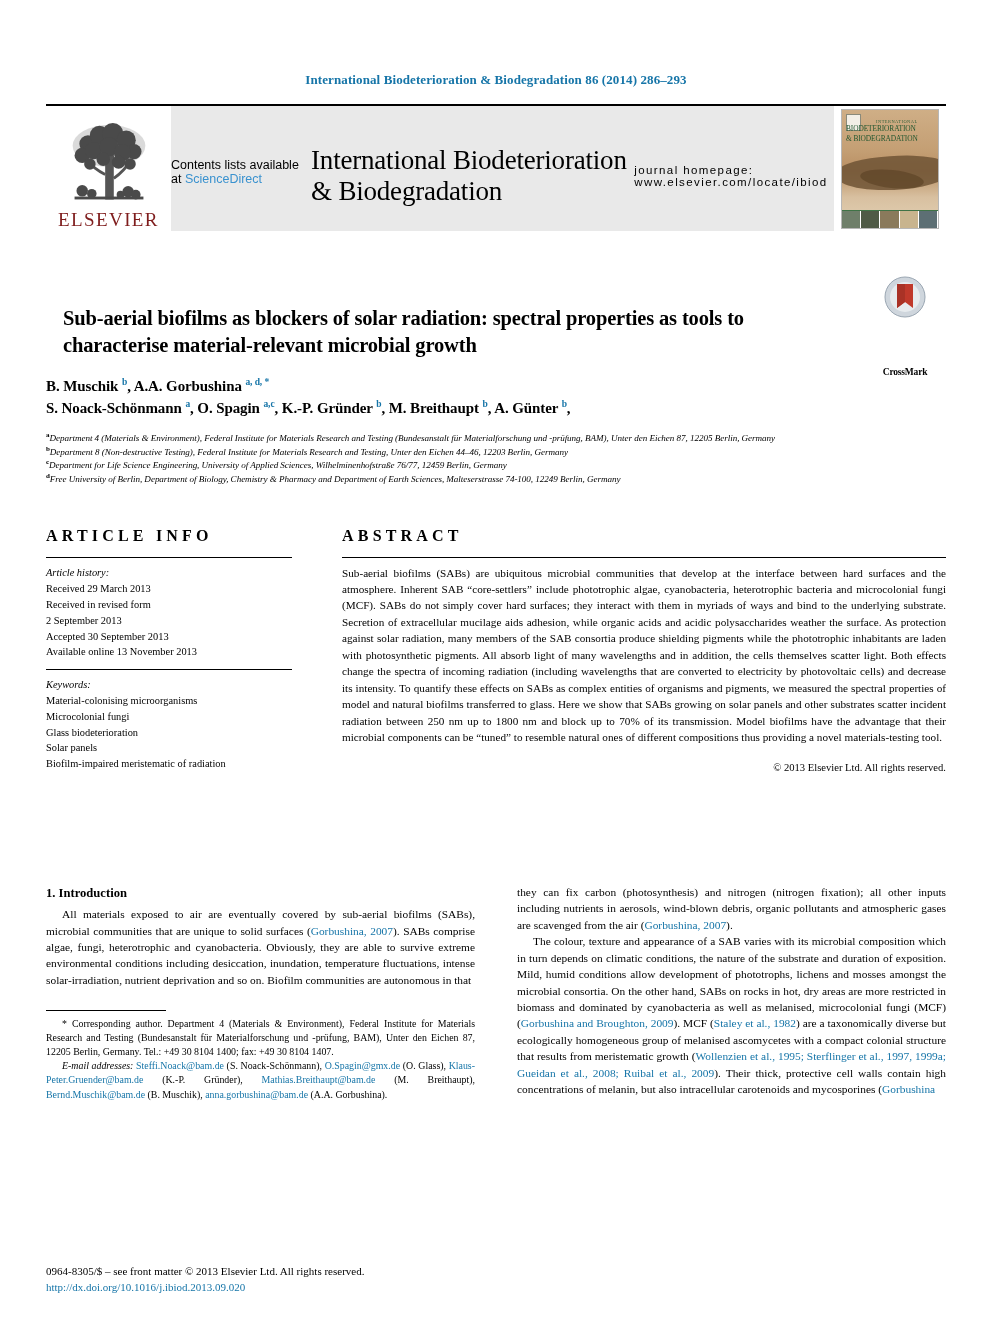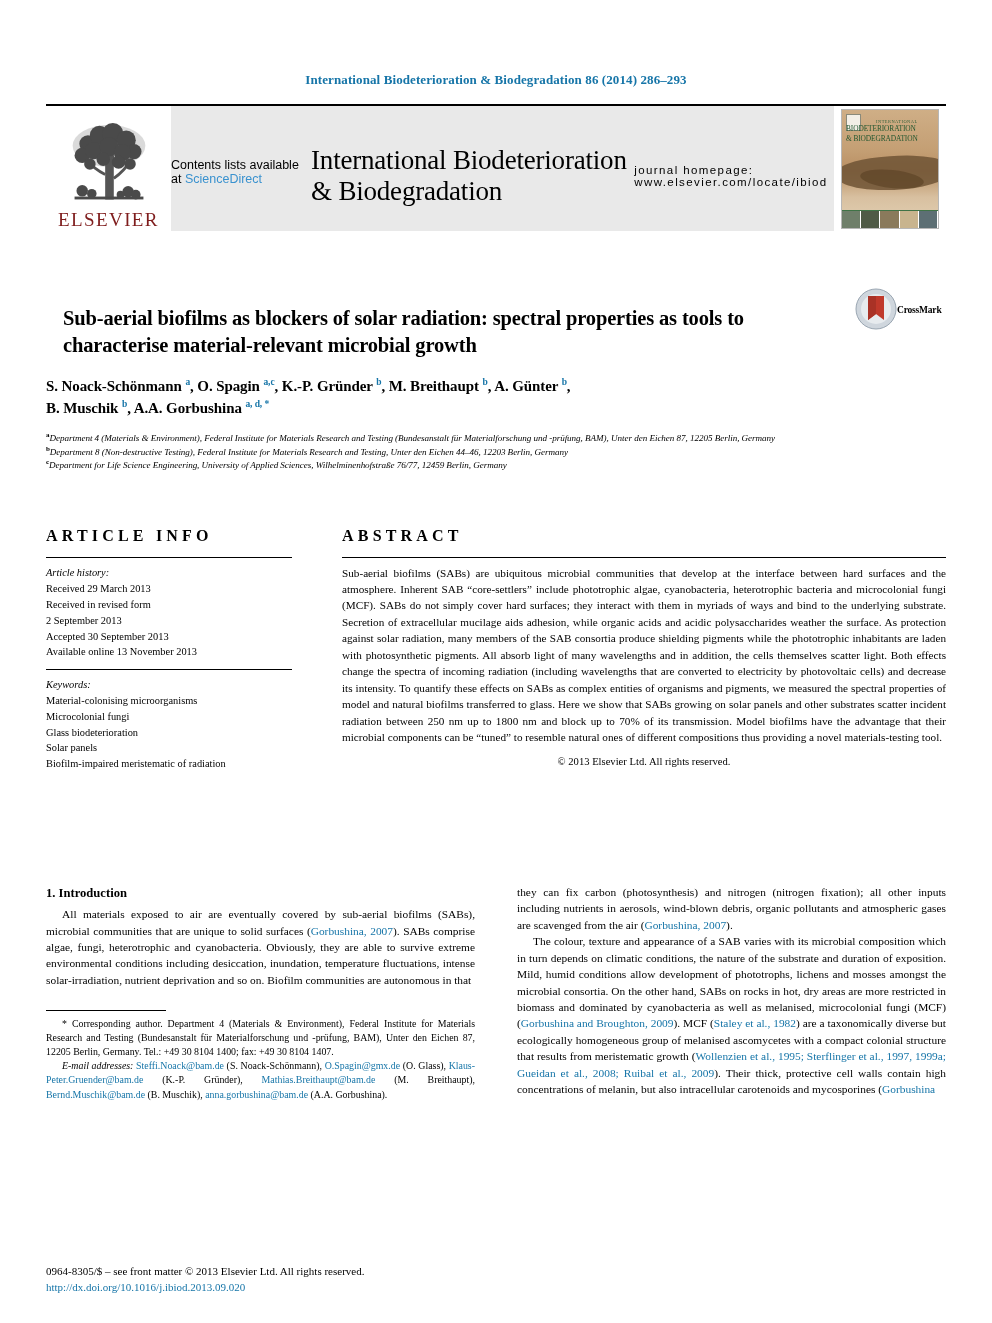"CrossMark" .crossmark { flex-direction: row -> column; gap: none -> 47px; top: 288px -> 276px }
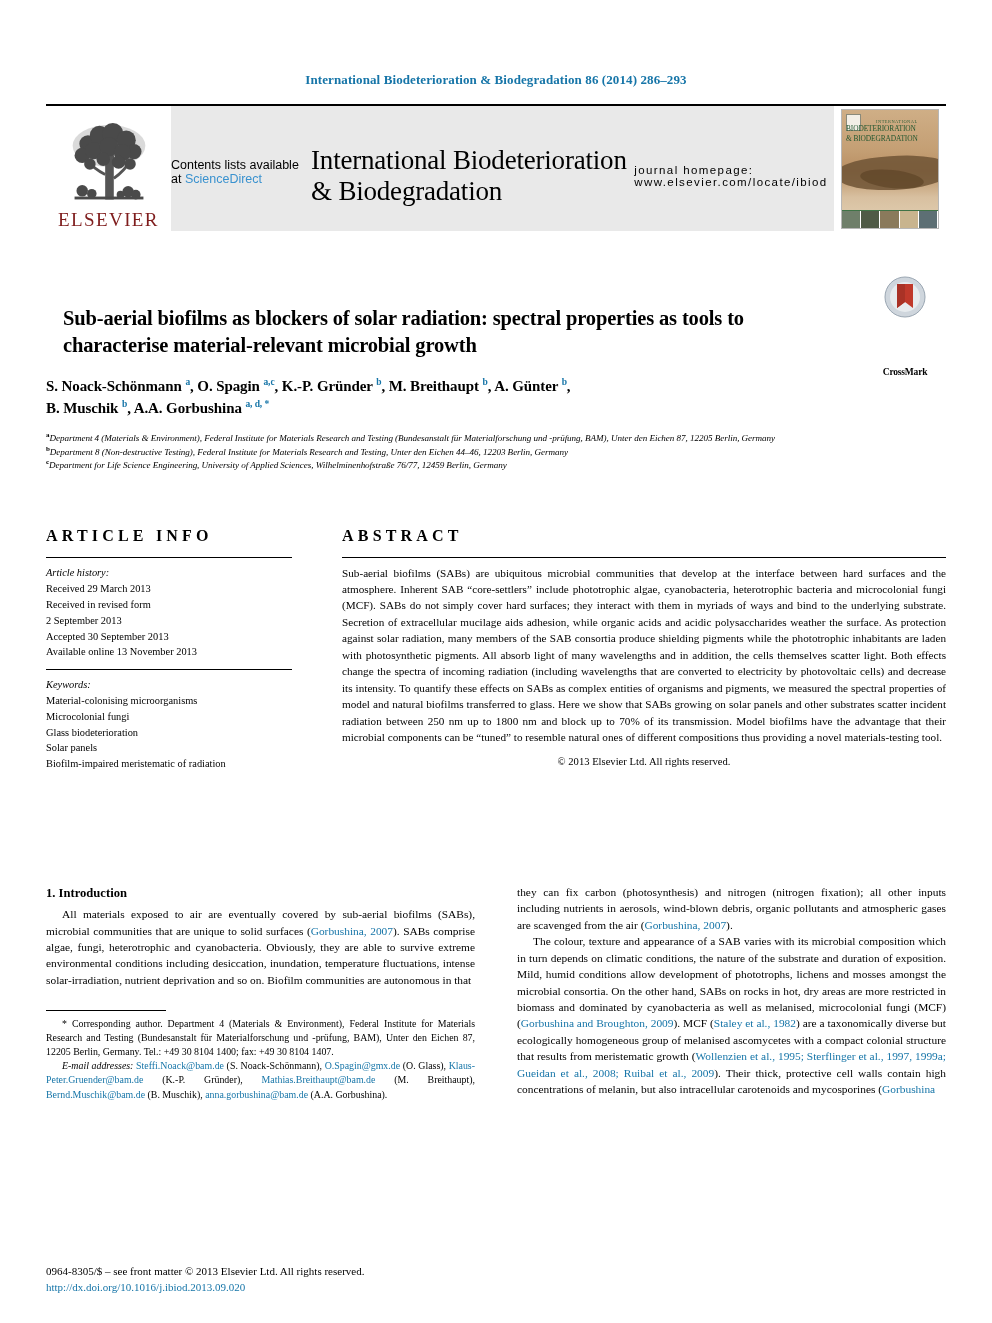"S. Noack-Schönmann a, O. Spagin" div { order: before "B. Muschik b, A.A. Gorbushina" -> after "B. Muschik b, A.A. Gorbushina" }
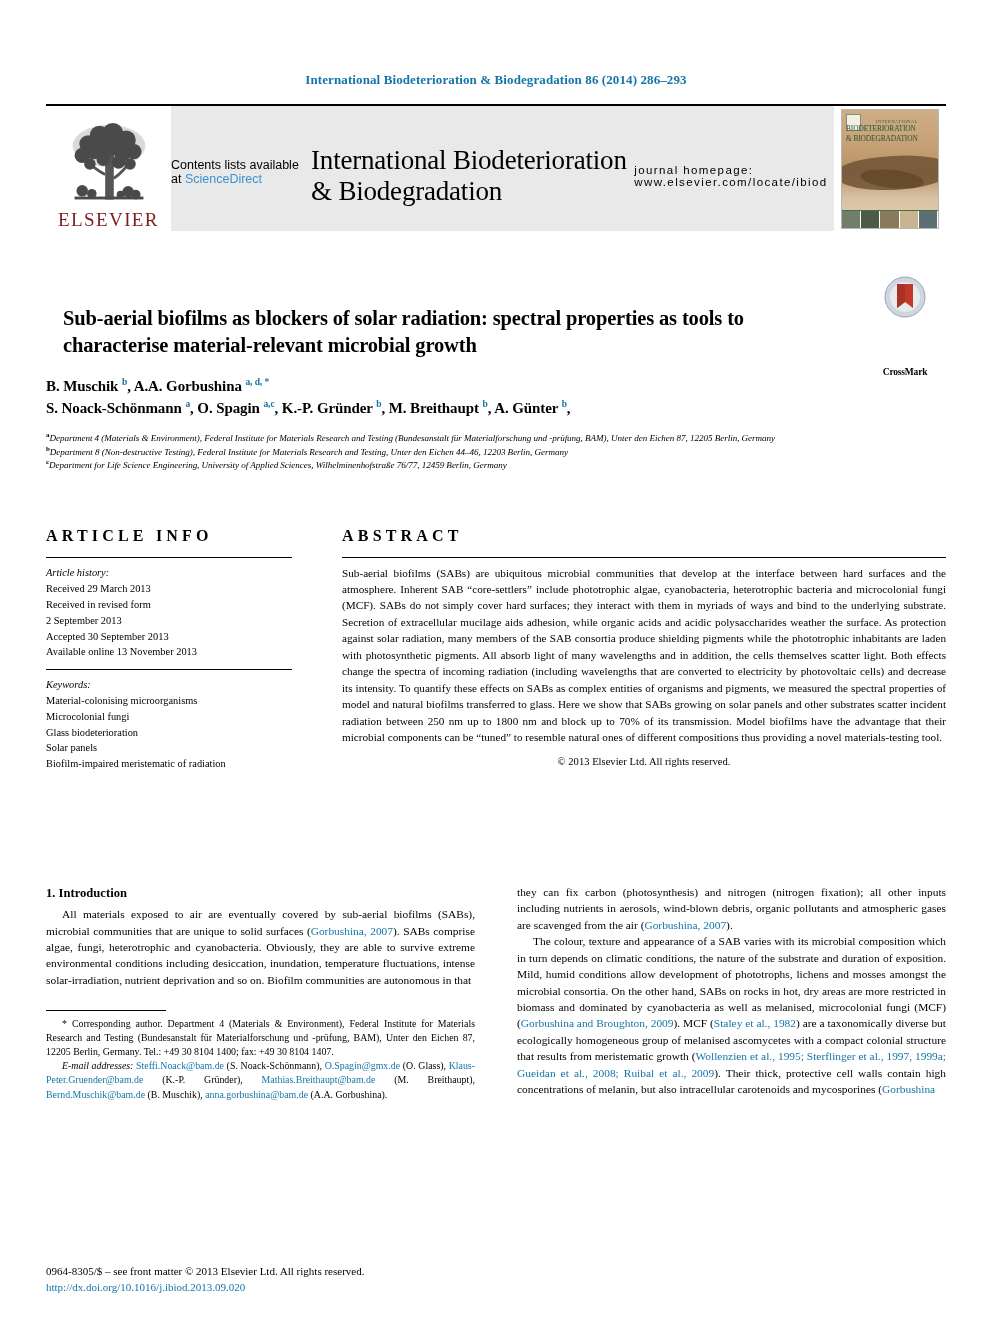"dFree University of Berlin, Department" div.row { html: none -> <div><sup>d</sup><span>Free University of Berlin, Department of Biology, Chemistry &amp; Pharmacy and Department of Earth Sciences, Malteserstrasse 74-100, 12249 Berlin, Germany</span></div> }
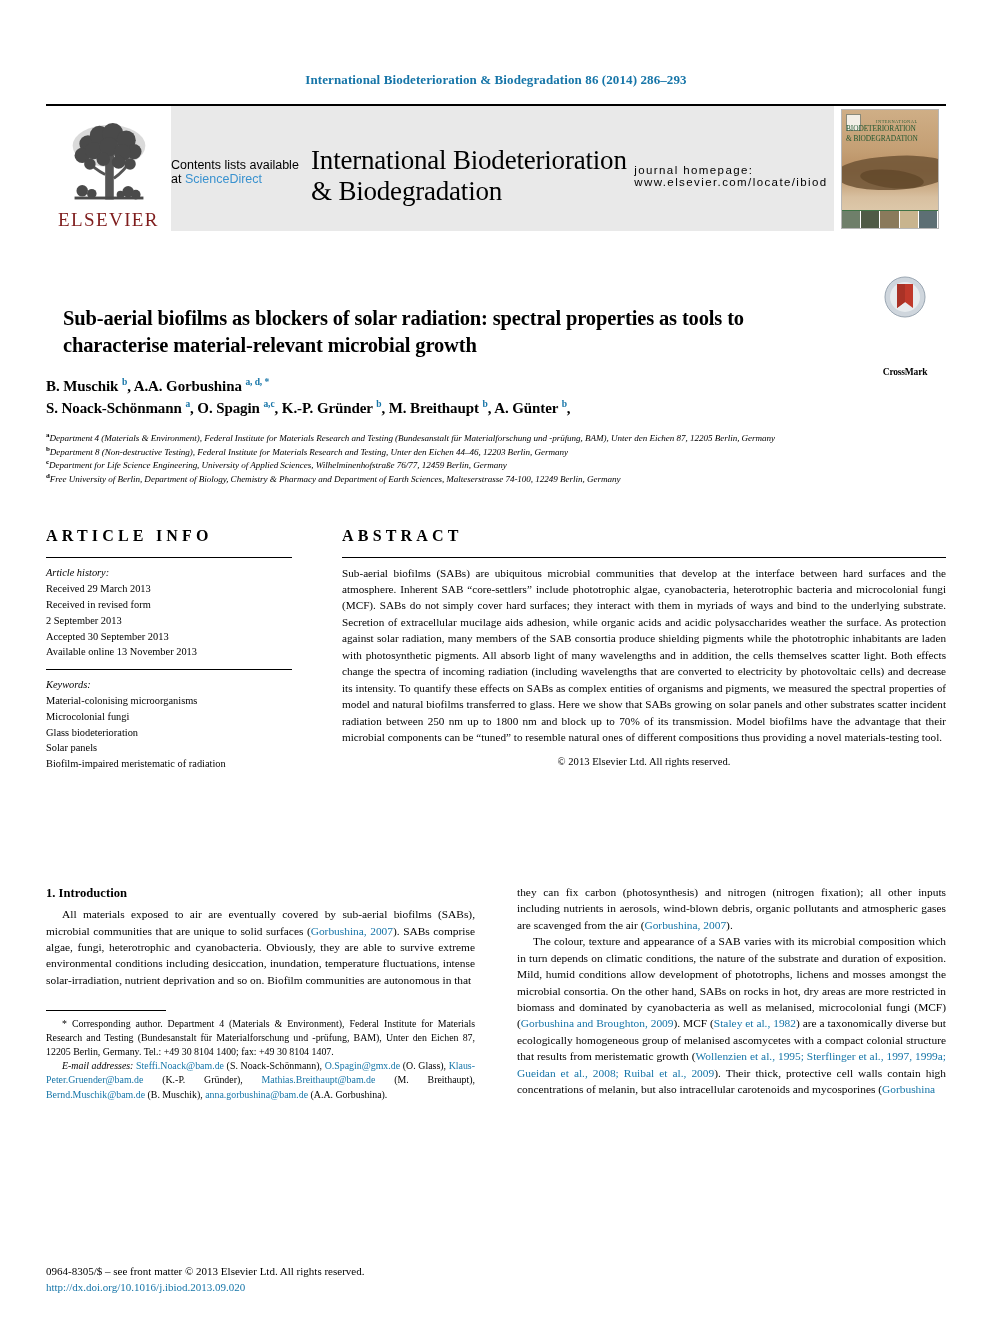"© 2013 Elsevier Ltd. All" .copyright { margin-top: 8px -> 14px; text-align: center -> right }
